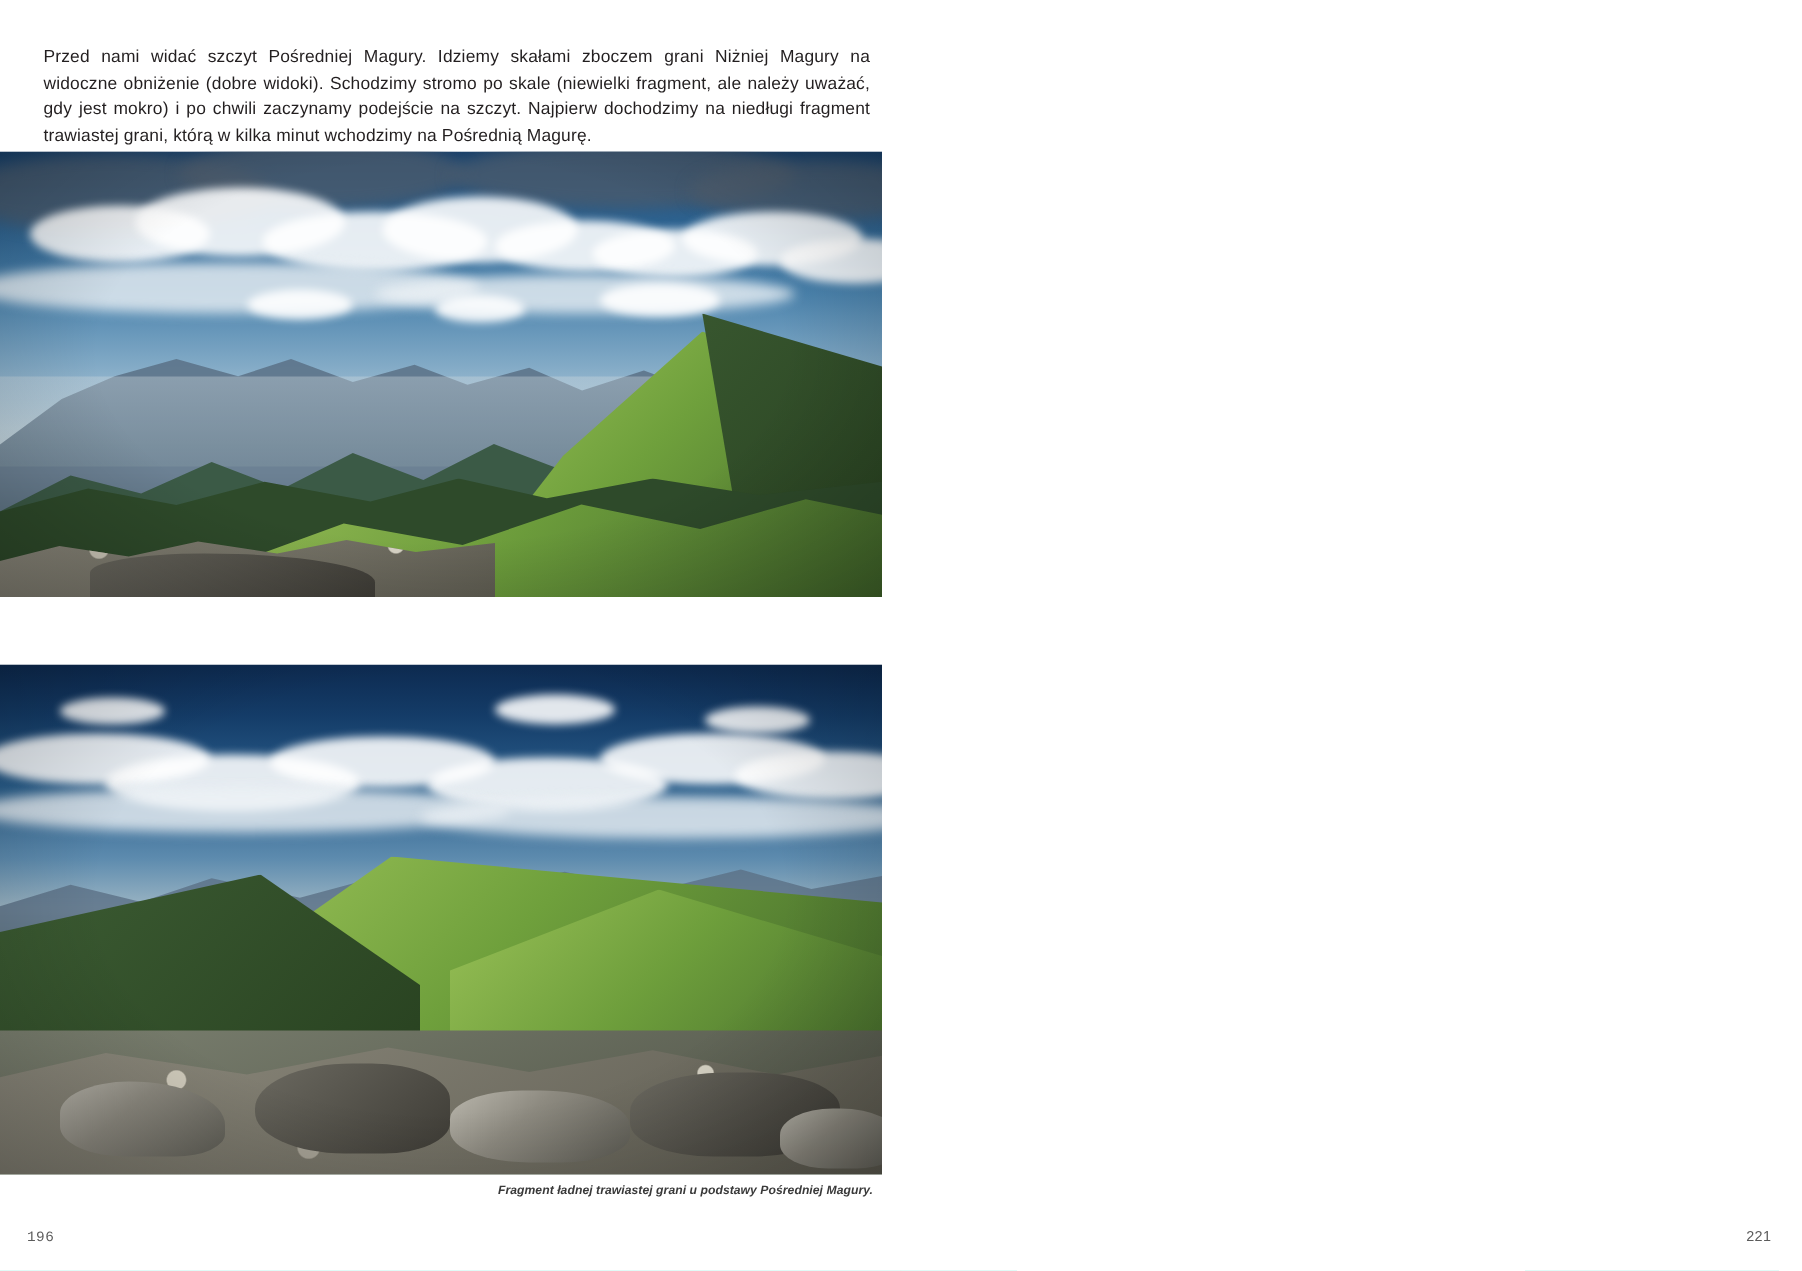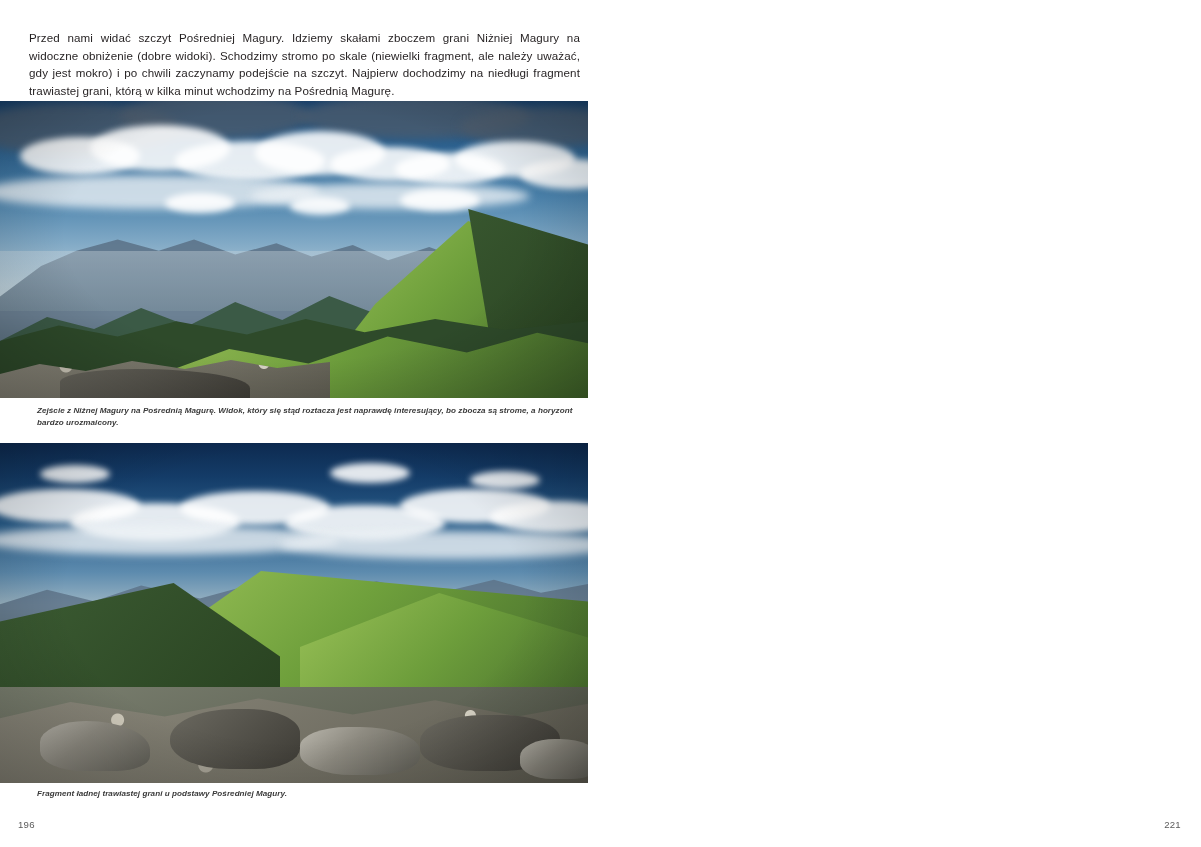"Zejście z Niżnej Magury na" div.caption { html: <div>Zejście z Niżnej Magury na Pośrednią Magurę. Widok, który się stąd roztacza jest naprawdę interesujący, bo zbocza są strome, a horyzont bardzo urozmaicony.</div> -> none }
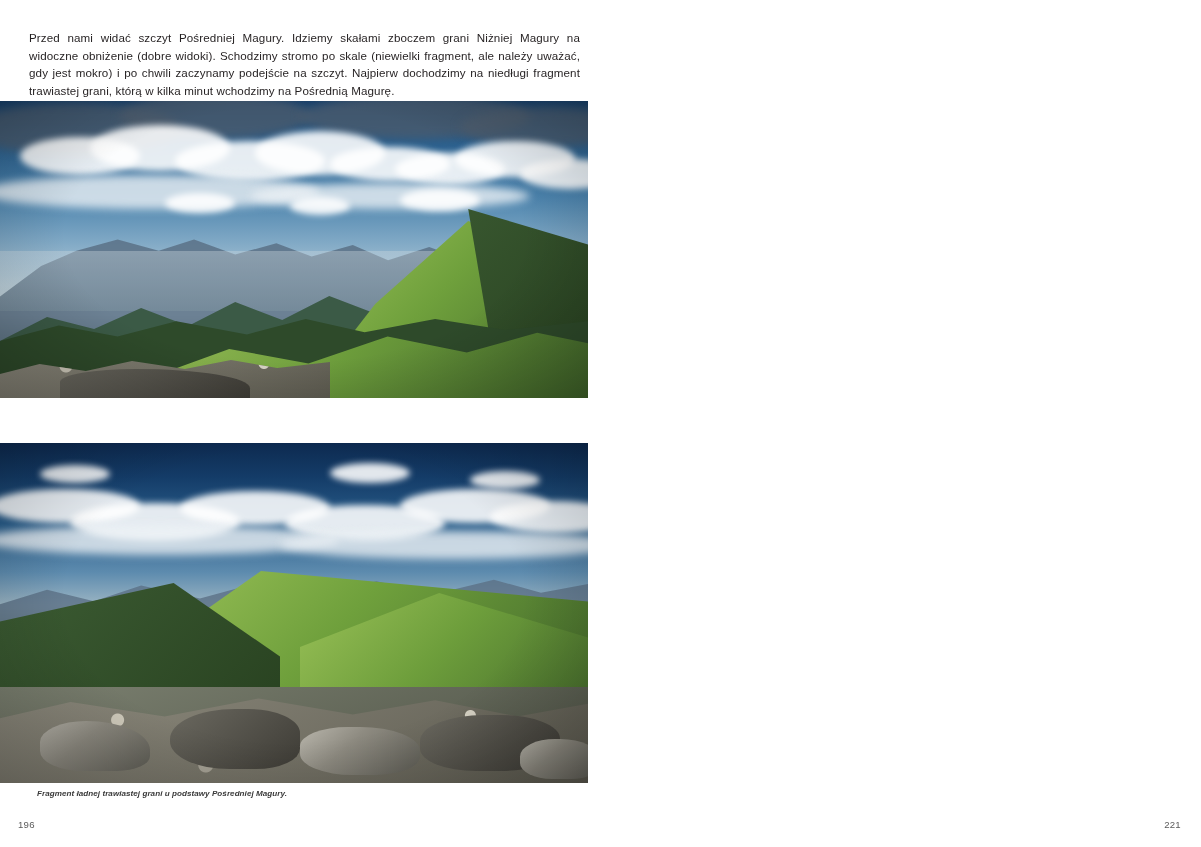"Fragment ładnej trawiastej grani u" .caption-2 { text-align: none -> right }
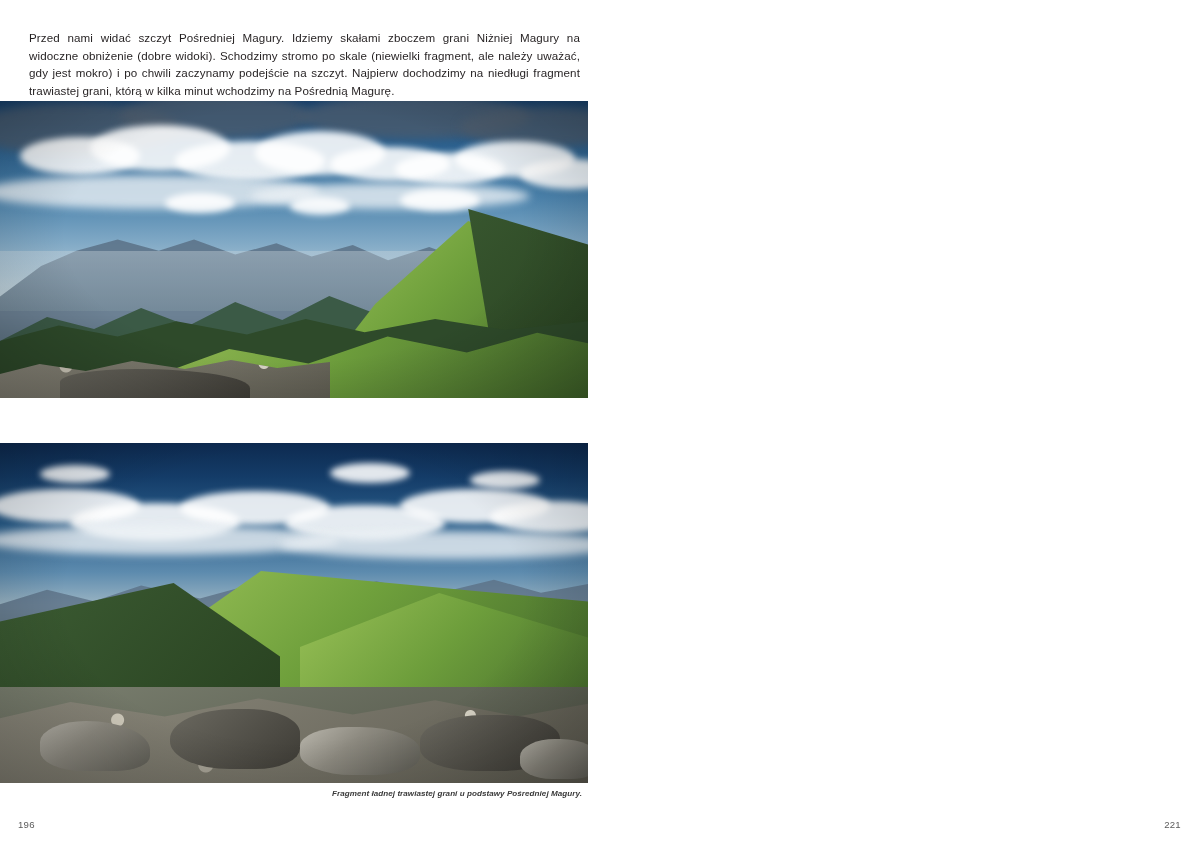"196" .folio-left { font-family: none -> Liberation Mono, monospace }
